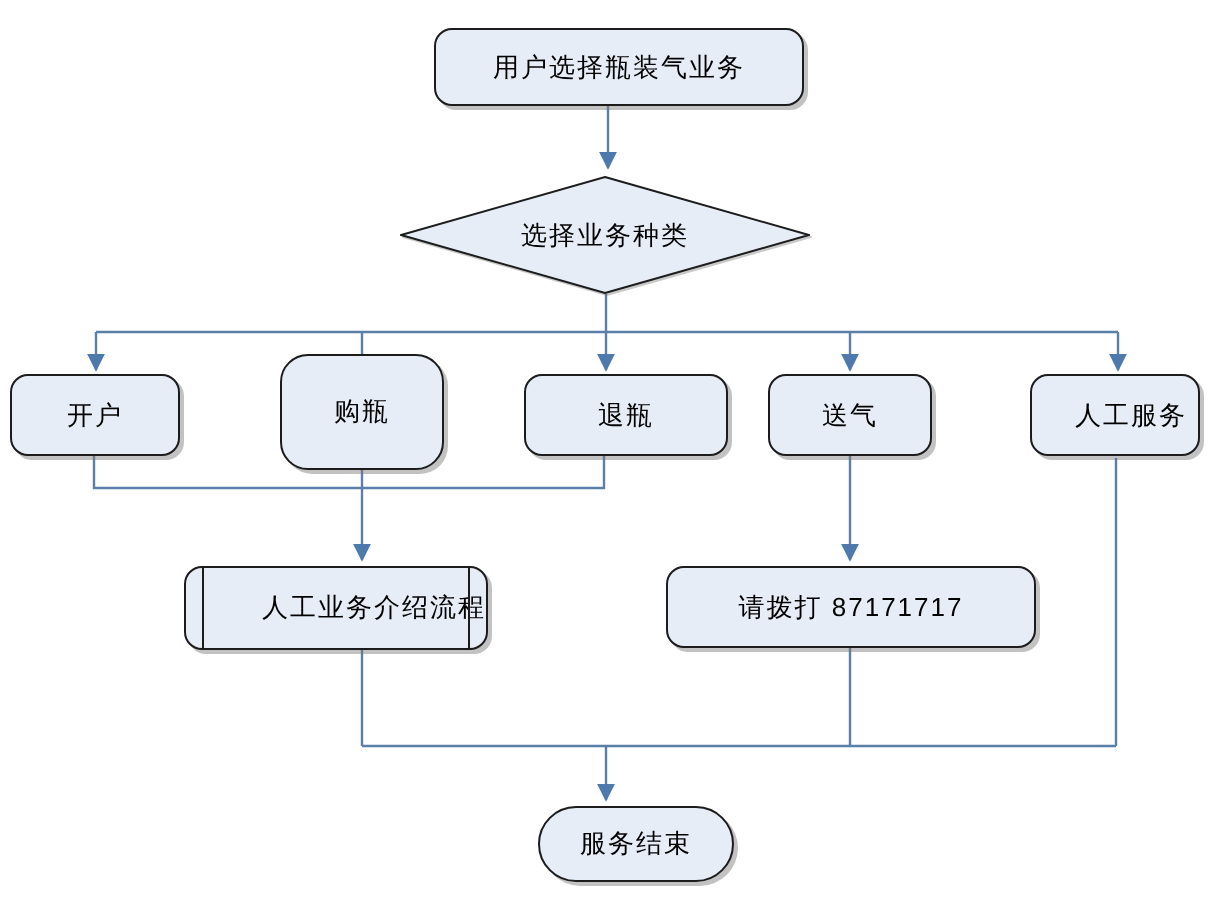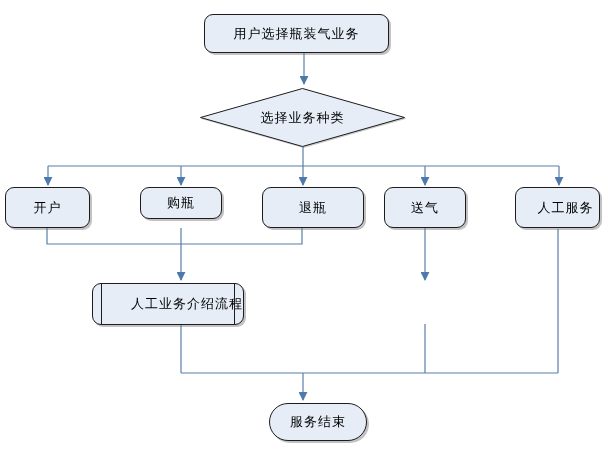"用户选择瓶装气业务" div.node { left: 204px -> 217px }
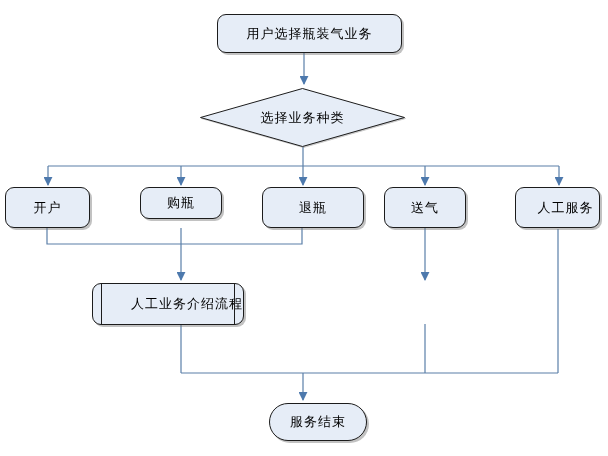"购瓶" div.node { border-radius: none -> 14px; height: 32px -> 58px; top: 187px -> 177px }
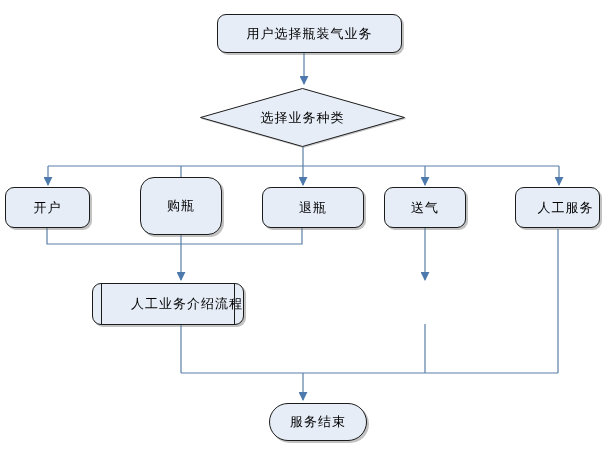"请拨打 87171717" div.node { html: none -> <div> <span>请拨打 87171717</span> </div> }
